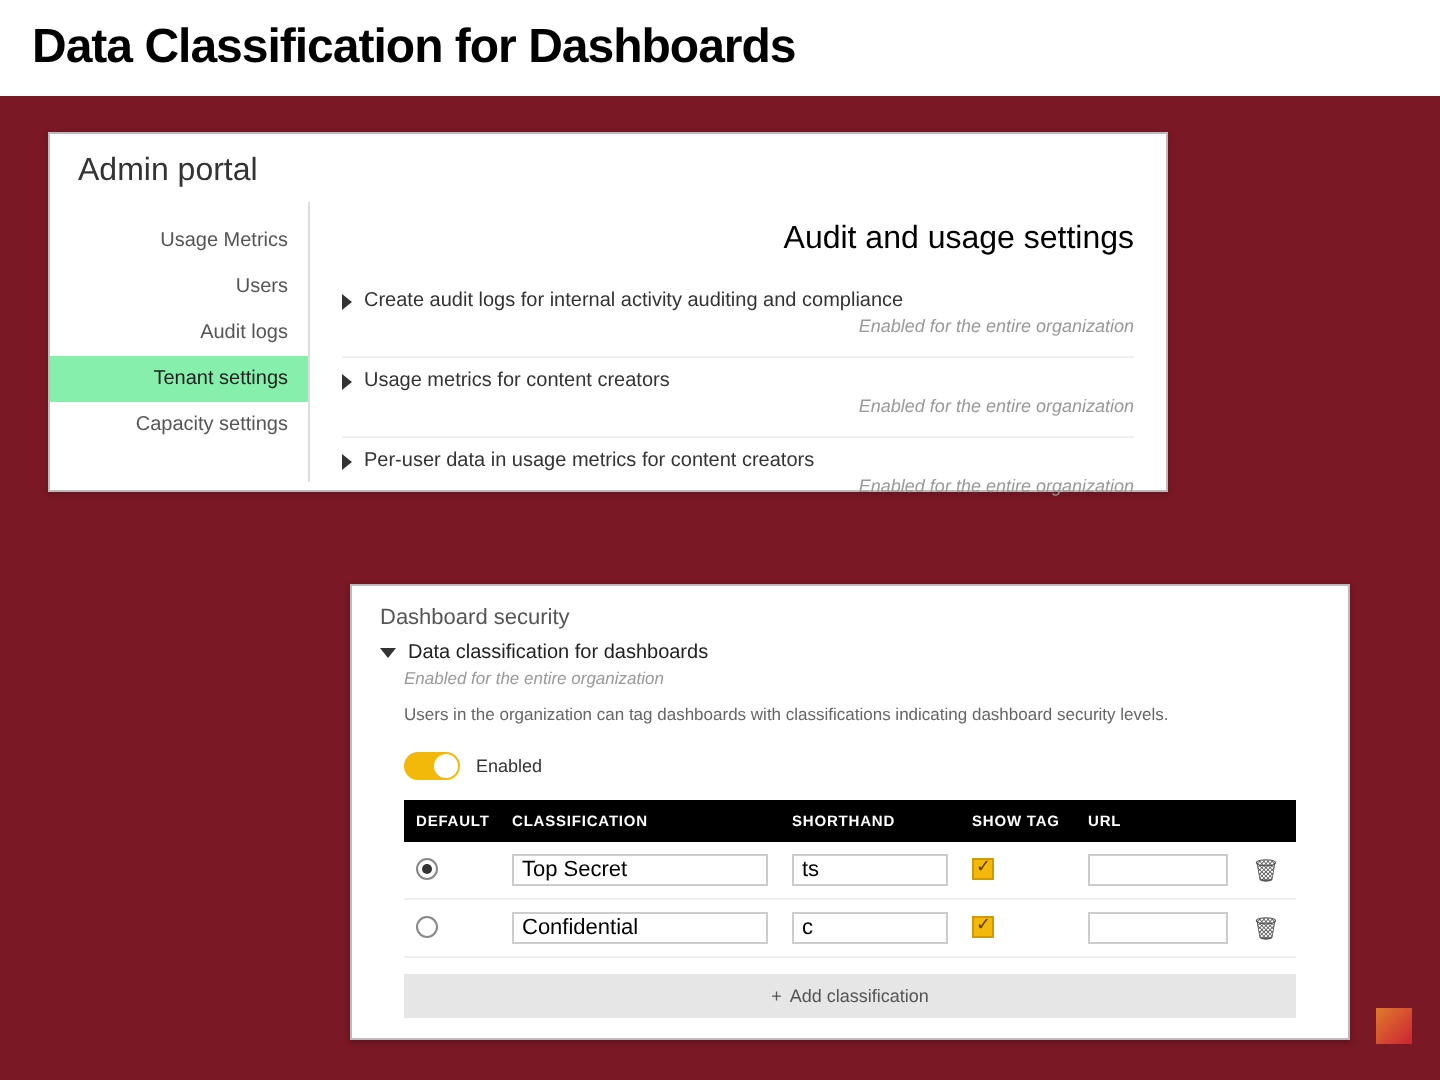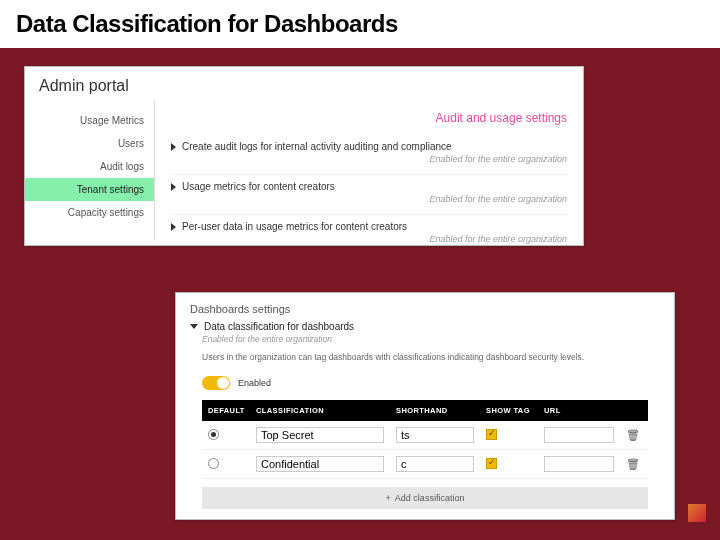"Audit and usage settings" .settings-h { color: #ec4899 -> #000000; font-size: 12px -> 16px }
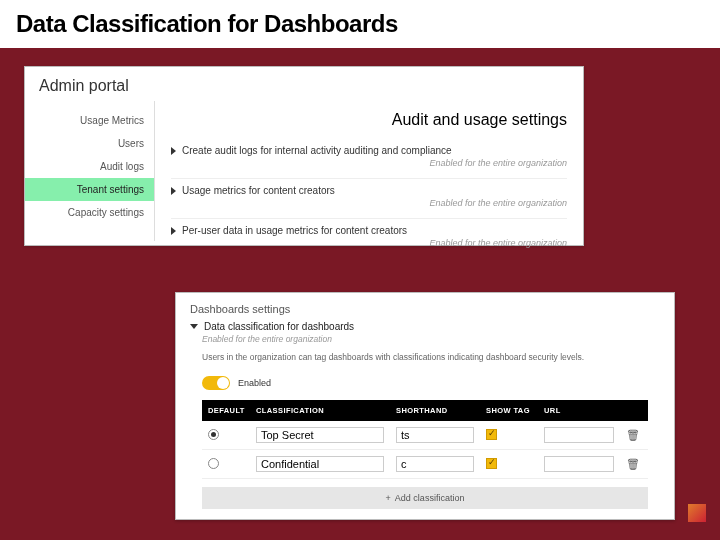"Dashboards settings" div.pb-head { text: Dashboards settings -> Dashboard security }
